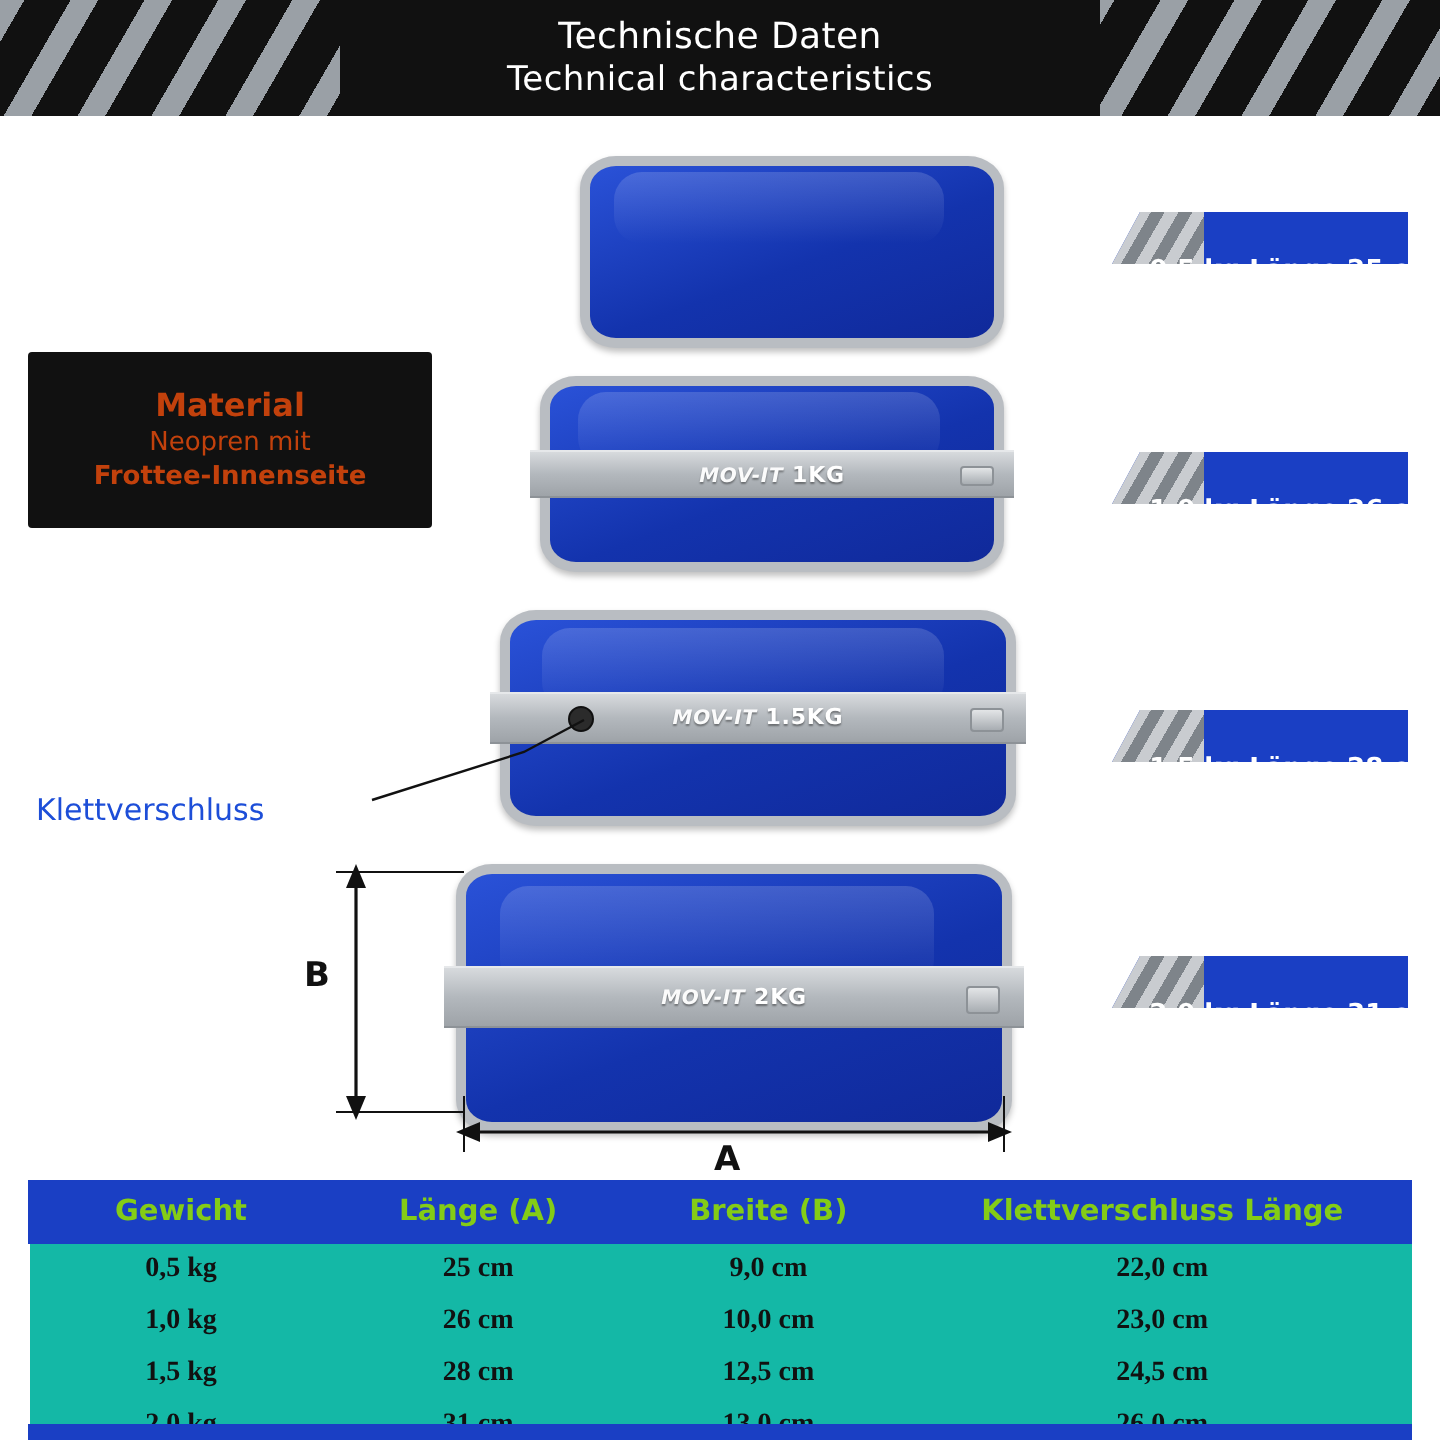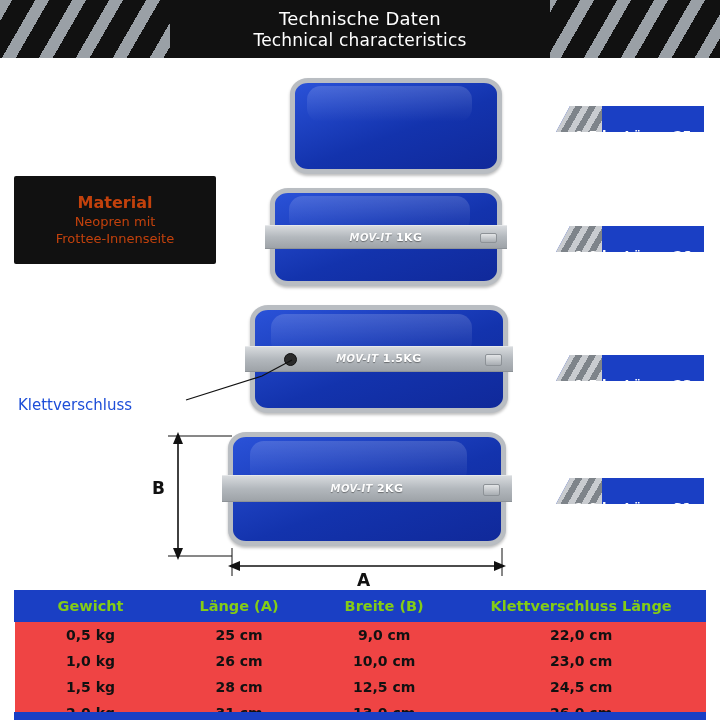"Frottee-Innenseite" .material-box .m3 { font-weight: none -> bold }
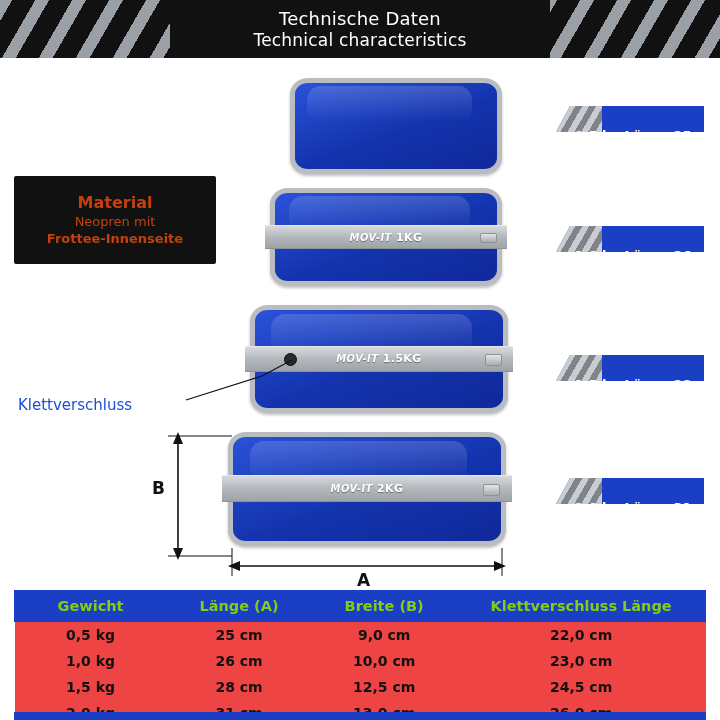"MOV-IT 2KG" div.weight { height: 114px -> 134px }
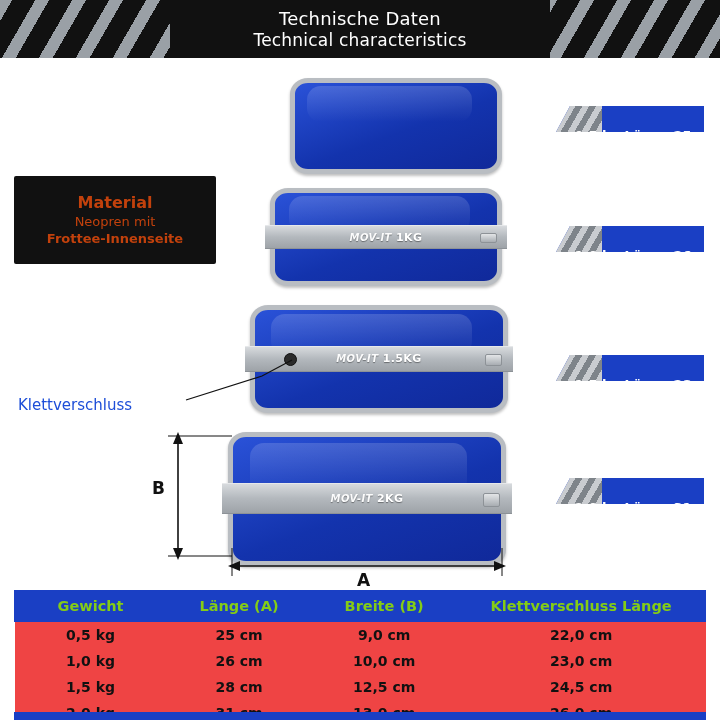"0,5 kg" .table tbody td { background: #ef4444 -> #14b8a6; font-family: none -> Liberation Serif, serif }
